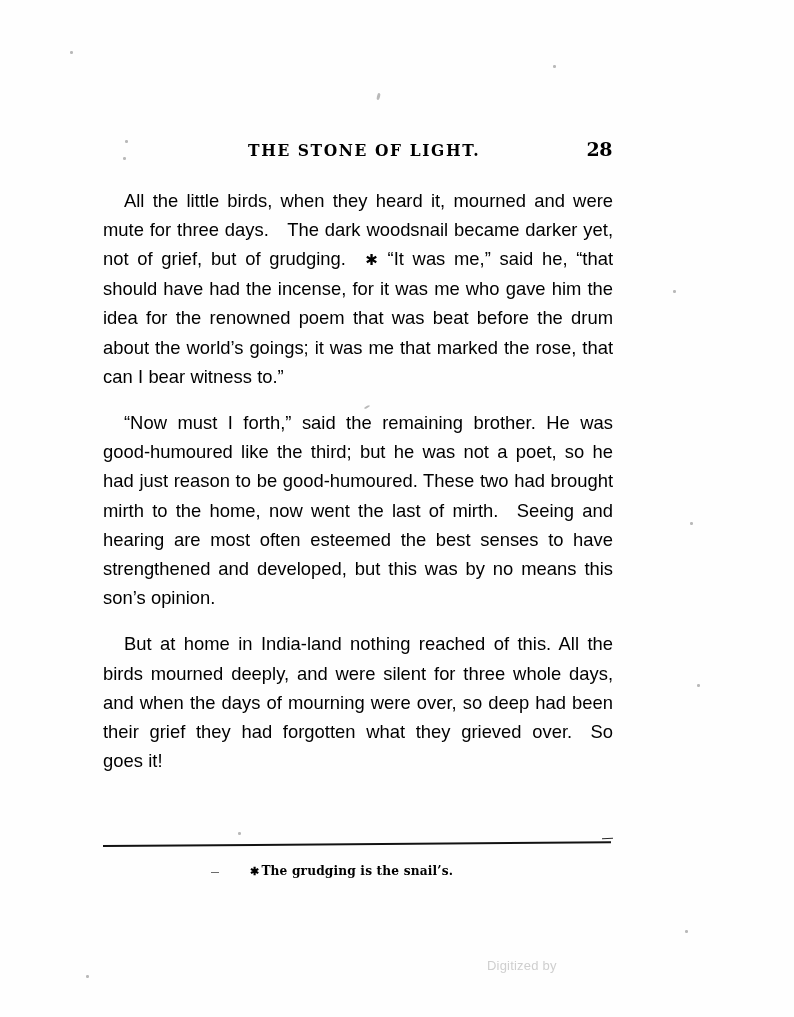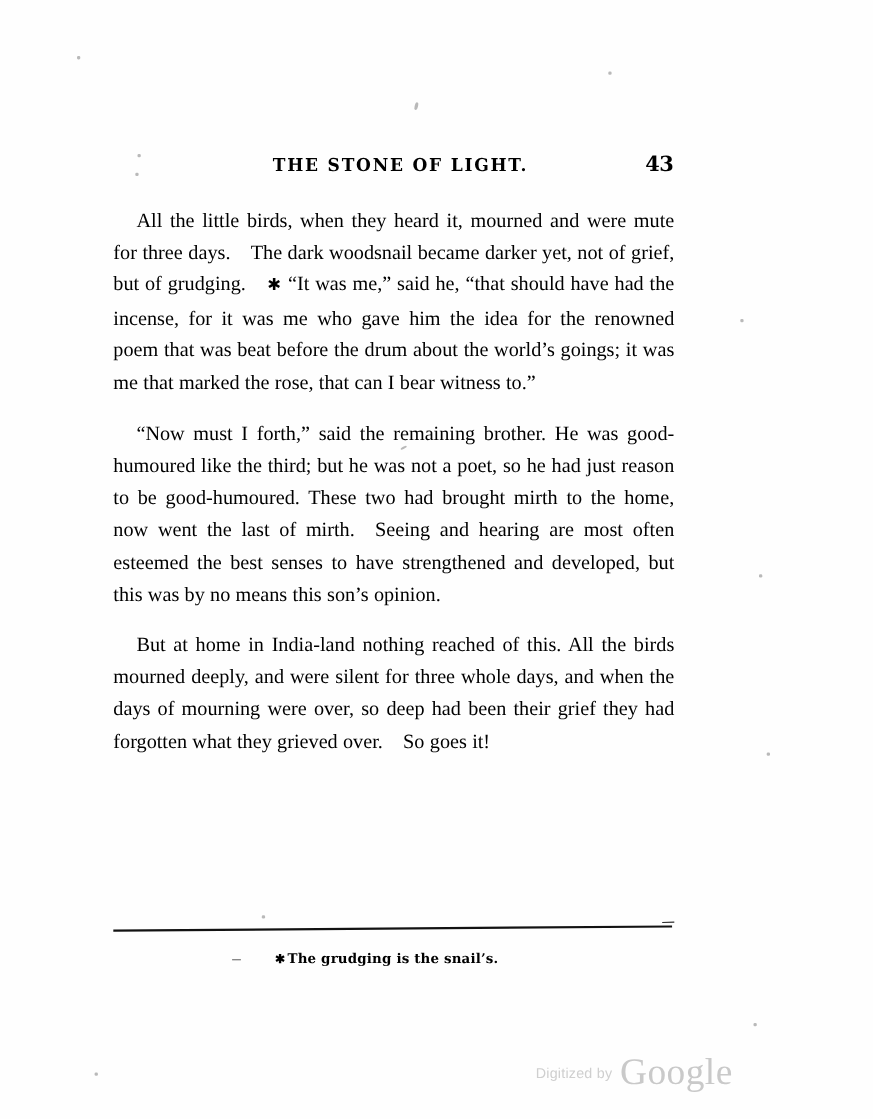"43" div.head-folio { text: 43 -> 28 }
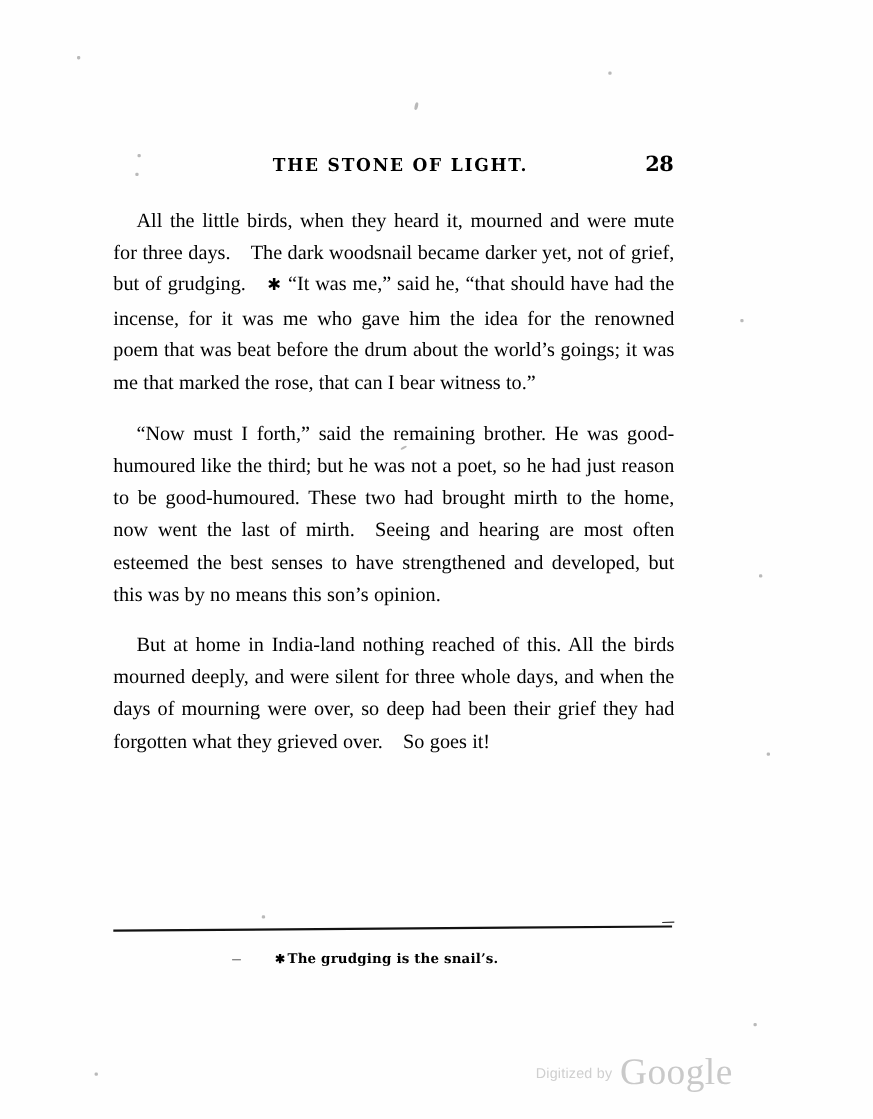"All the little birds, when" .para { font-family: Liberation Serif, serif -> Liberation Sans, sans-serif }
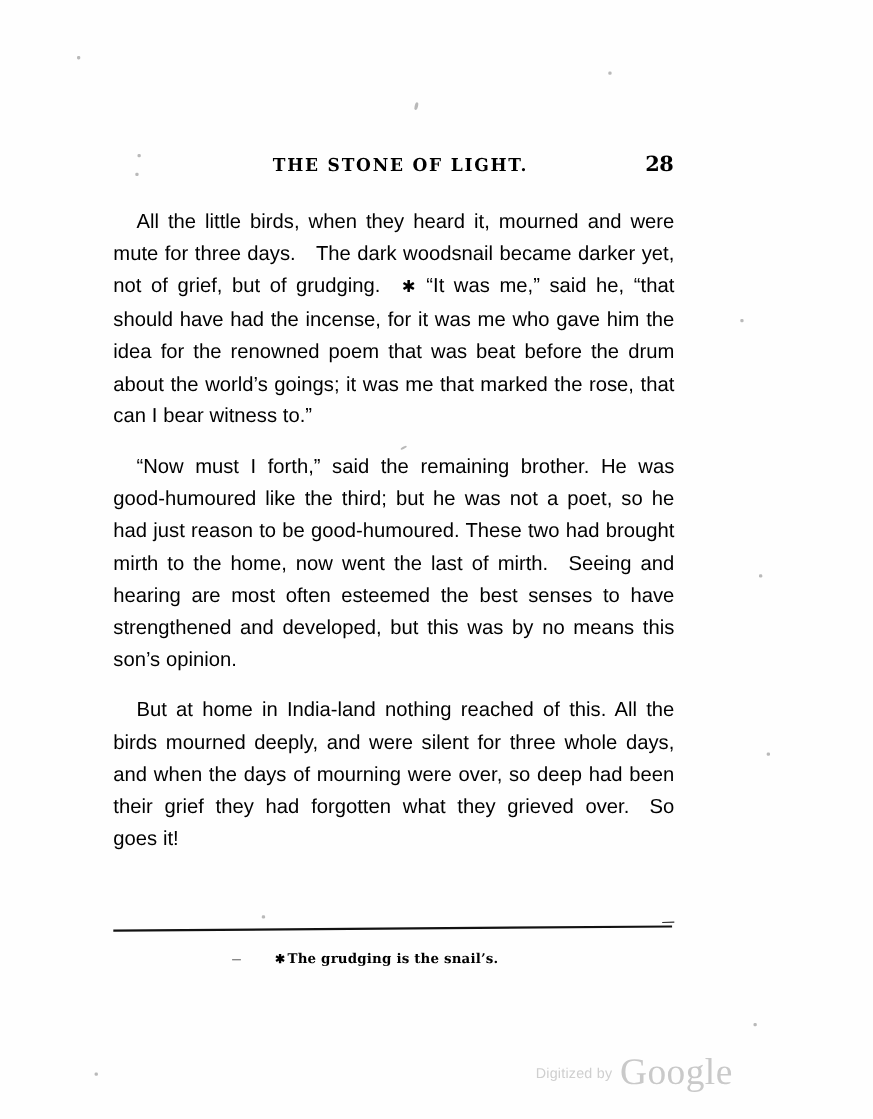"Digitized by" .watermark { align-items: center -> flex-start }
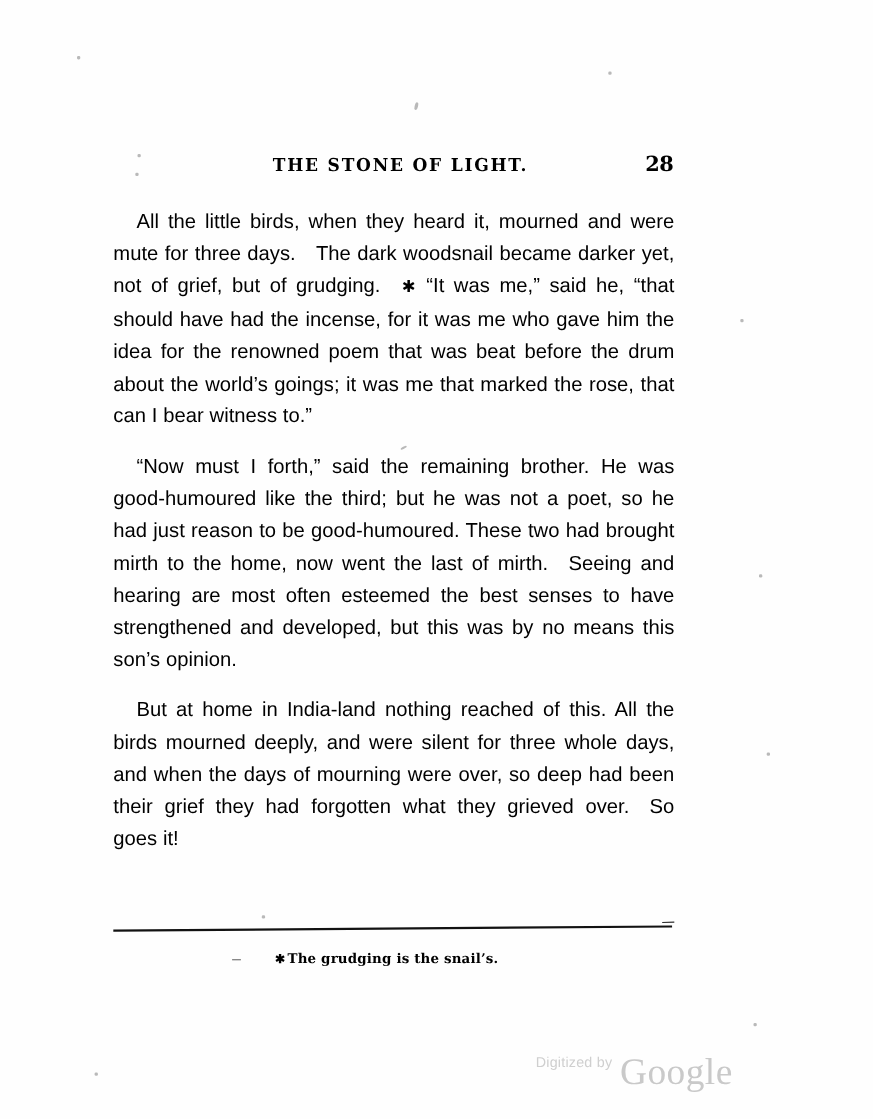"Google" span.wm-brand { html: <span>Google</span> -> none }
